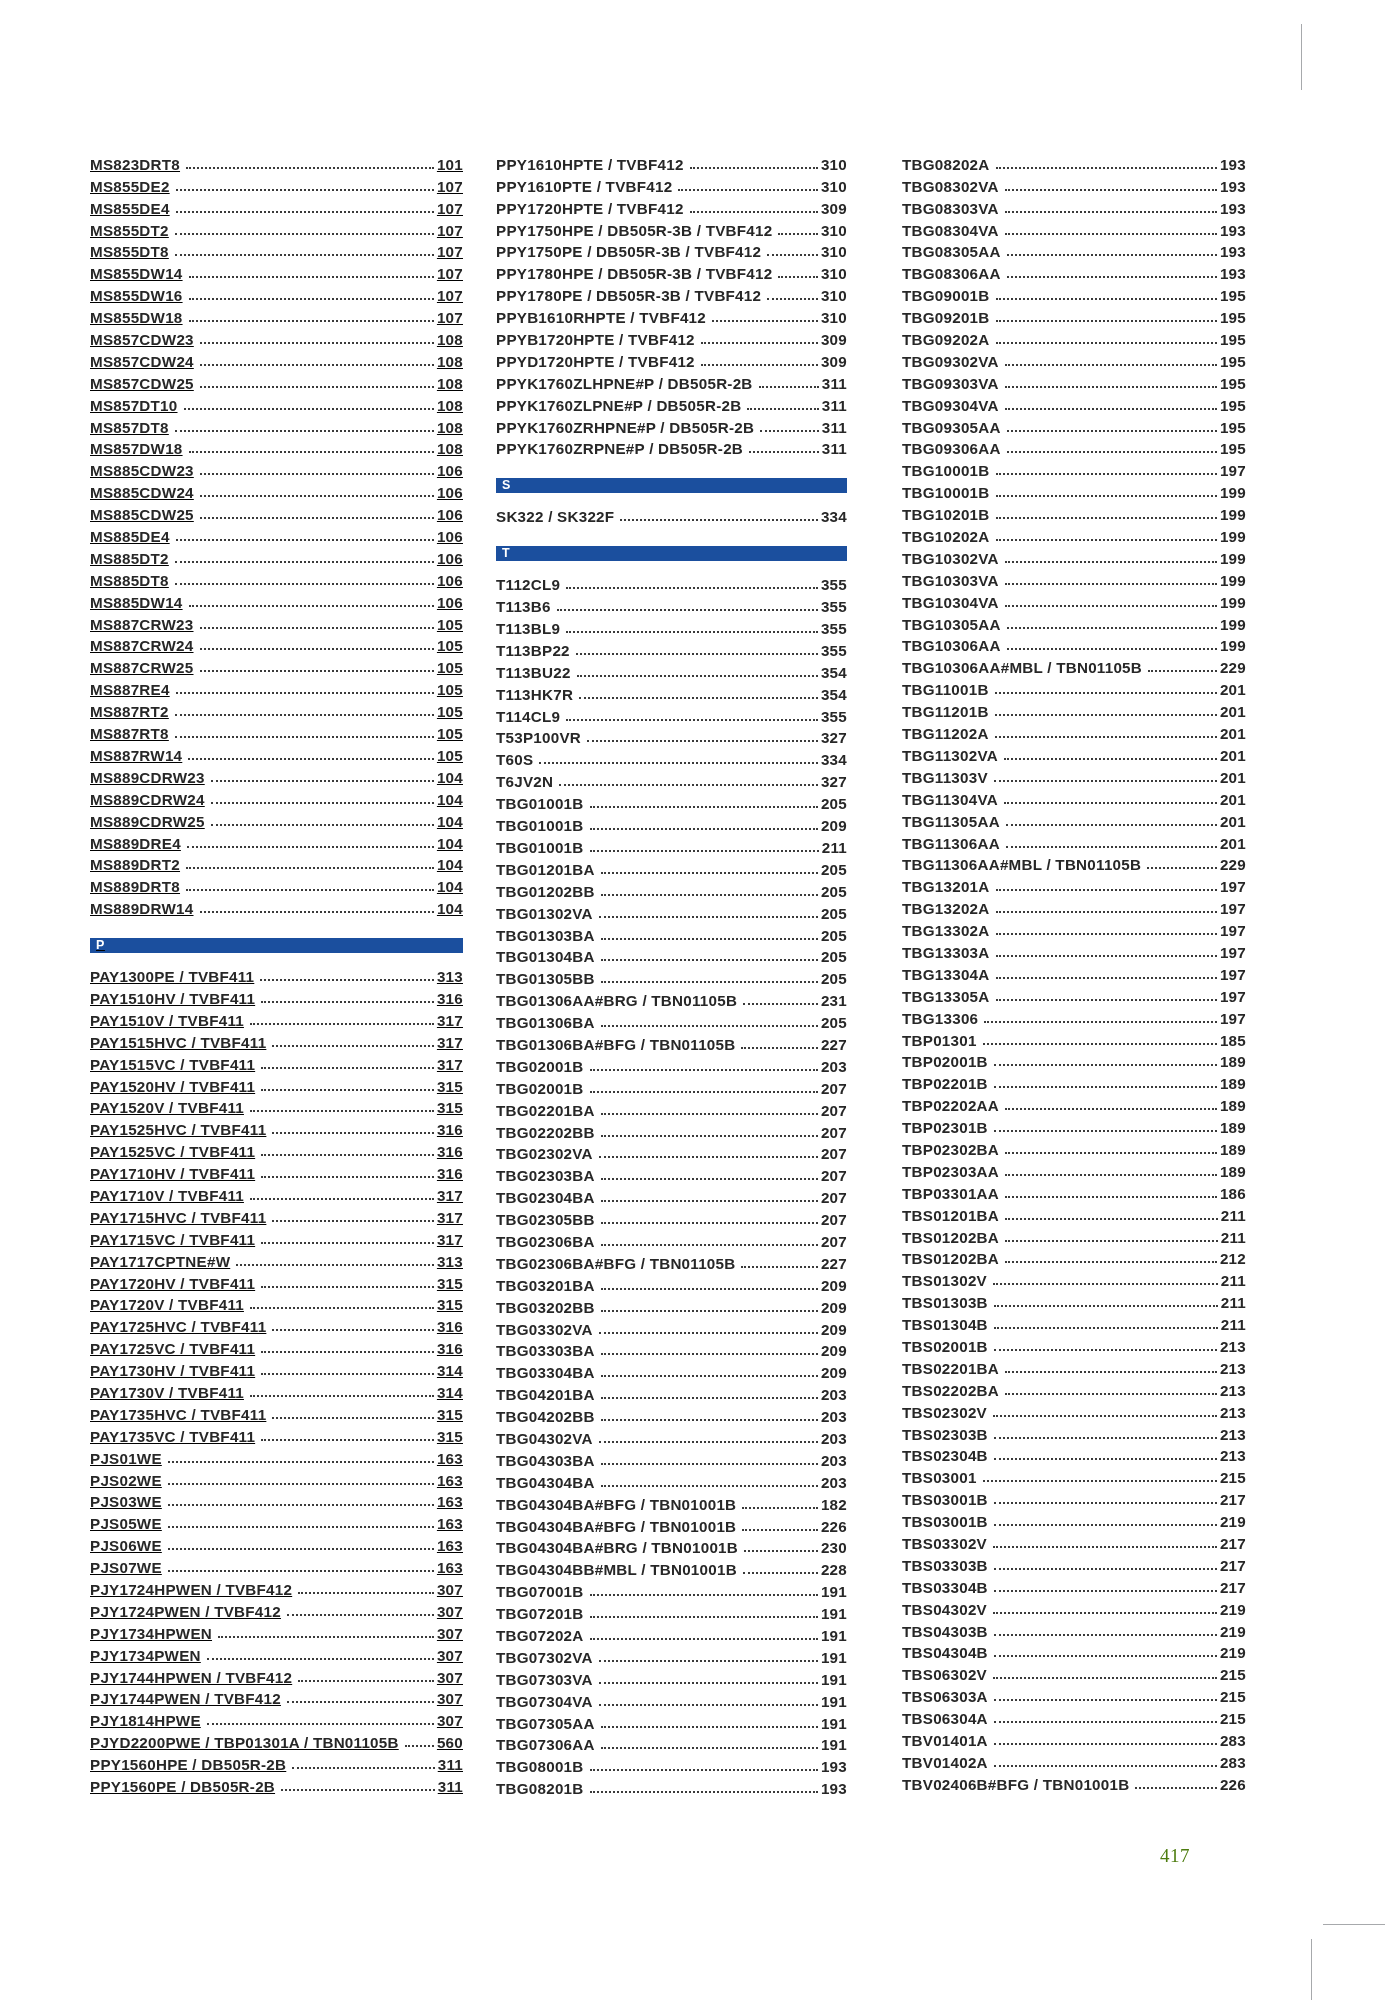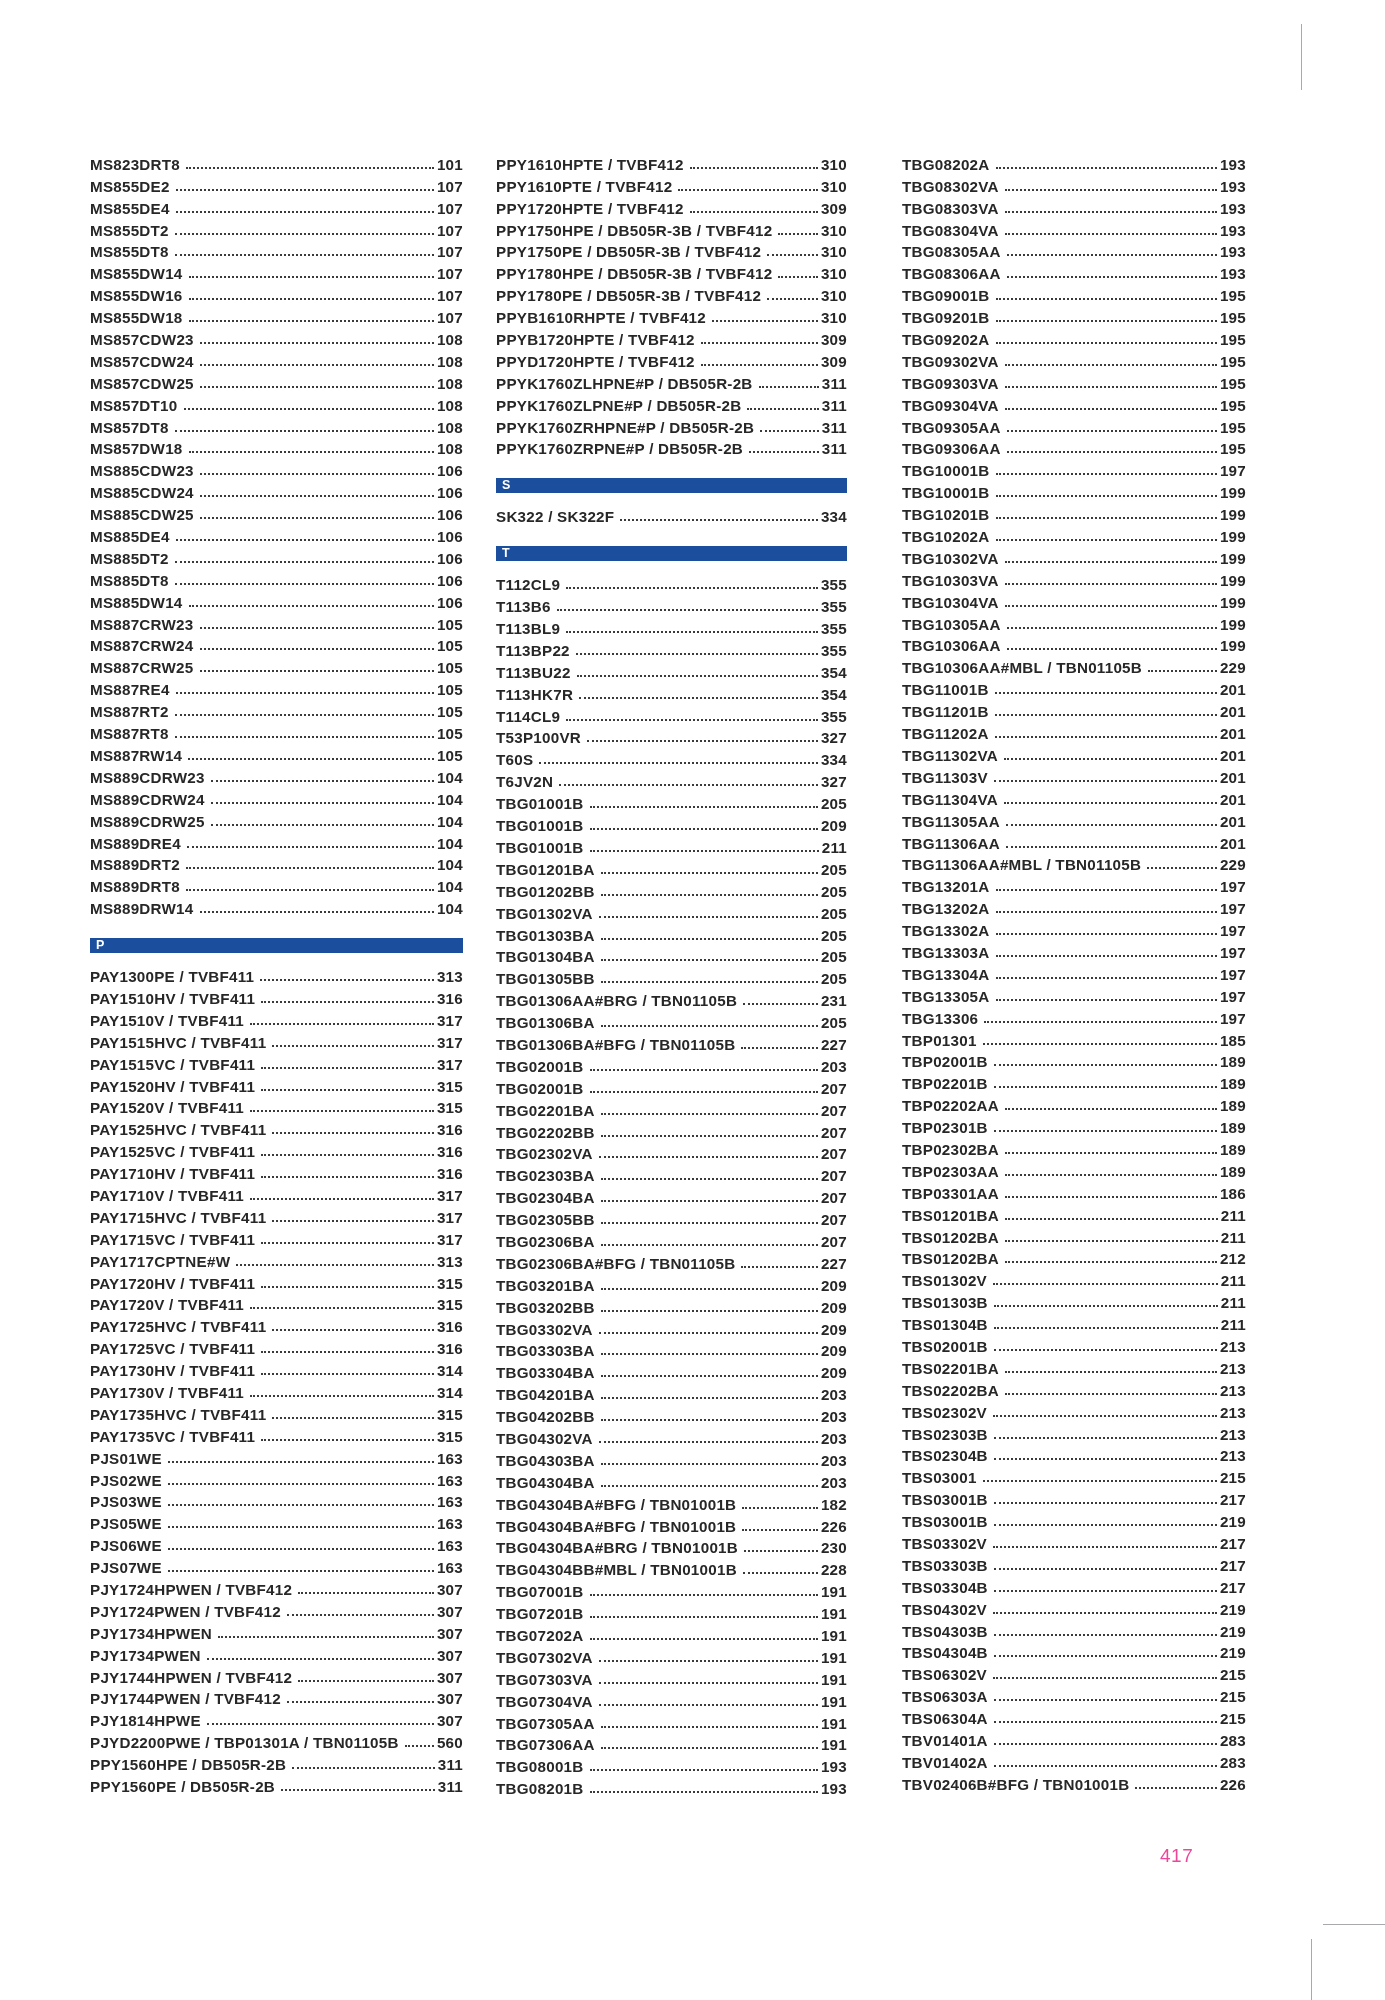"MS823DRT8" .col-0 { text-decoration: none -> underline }
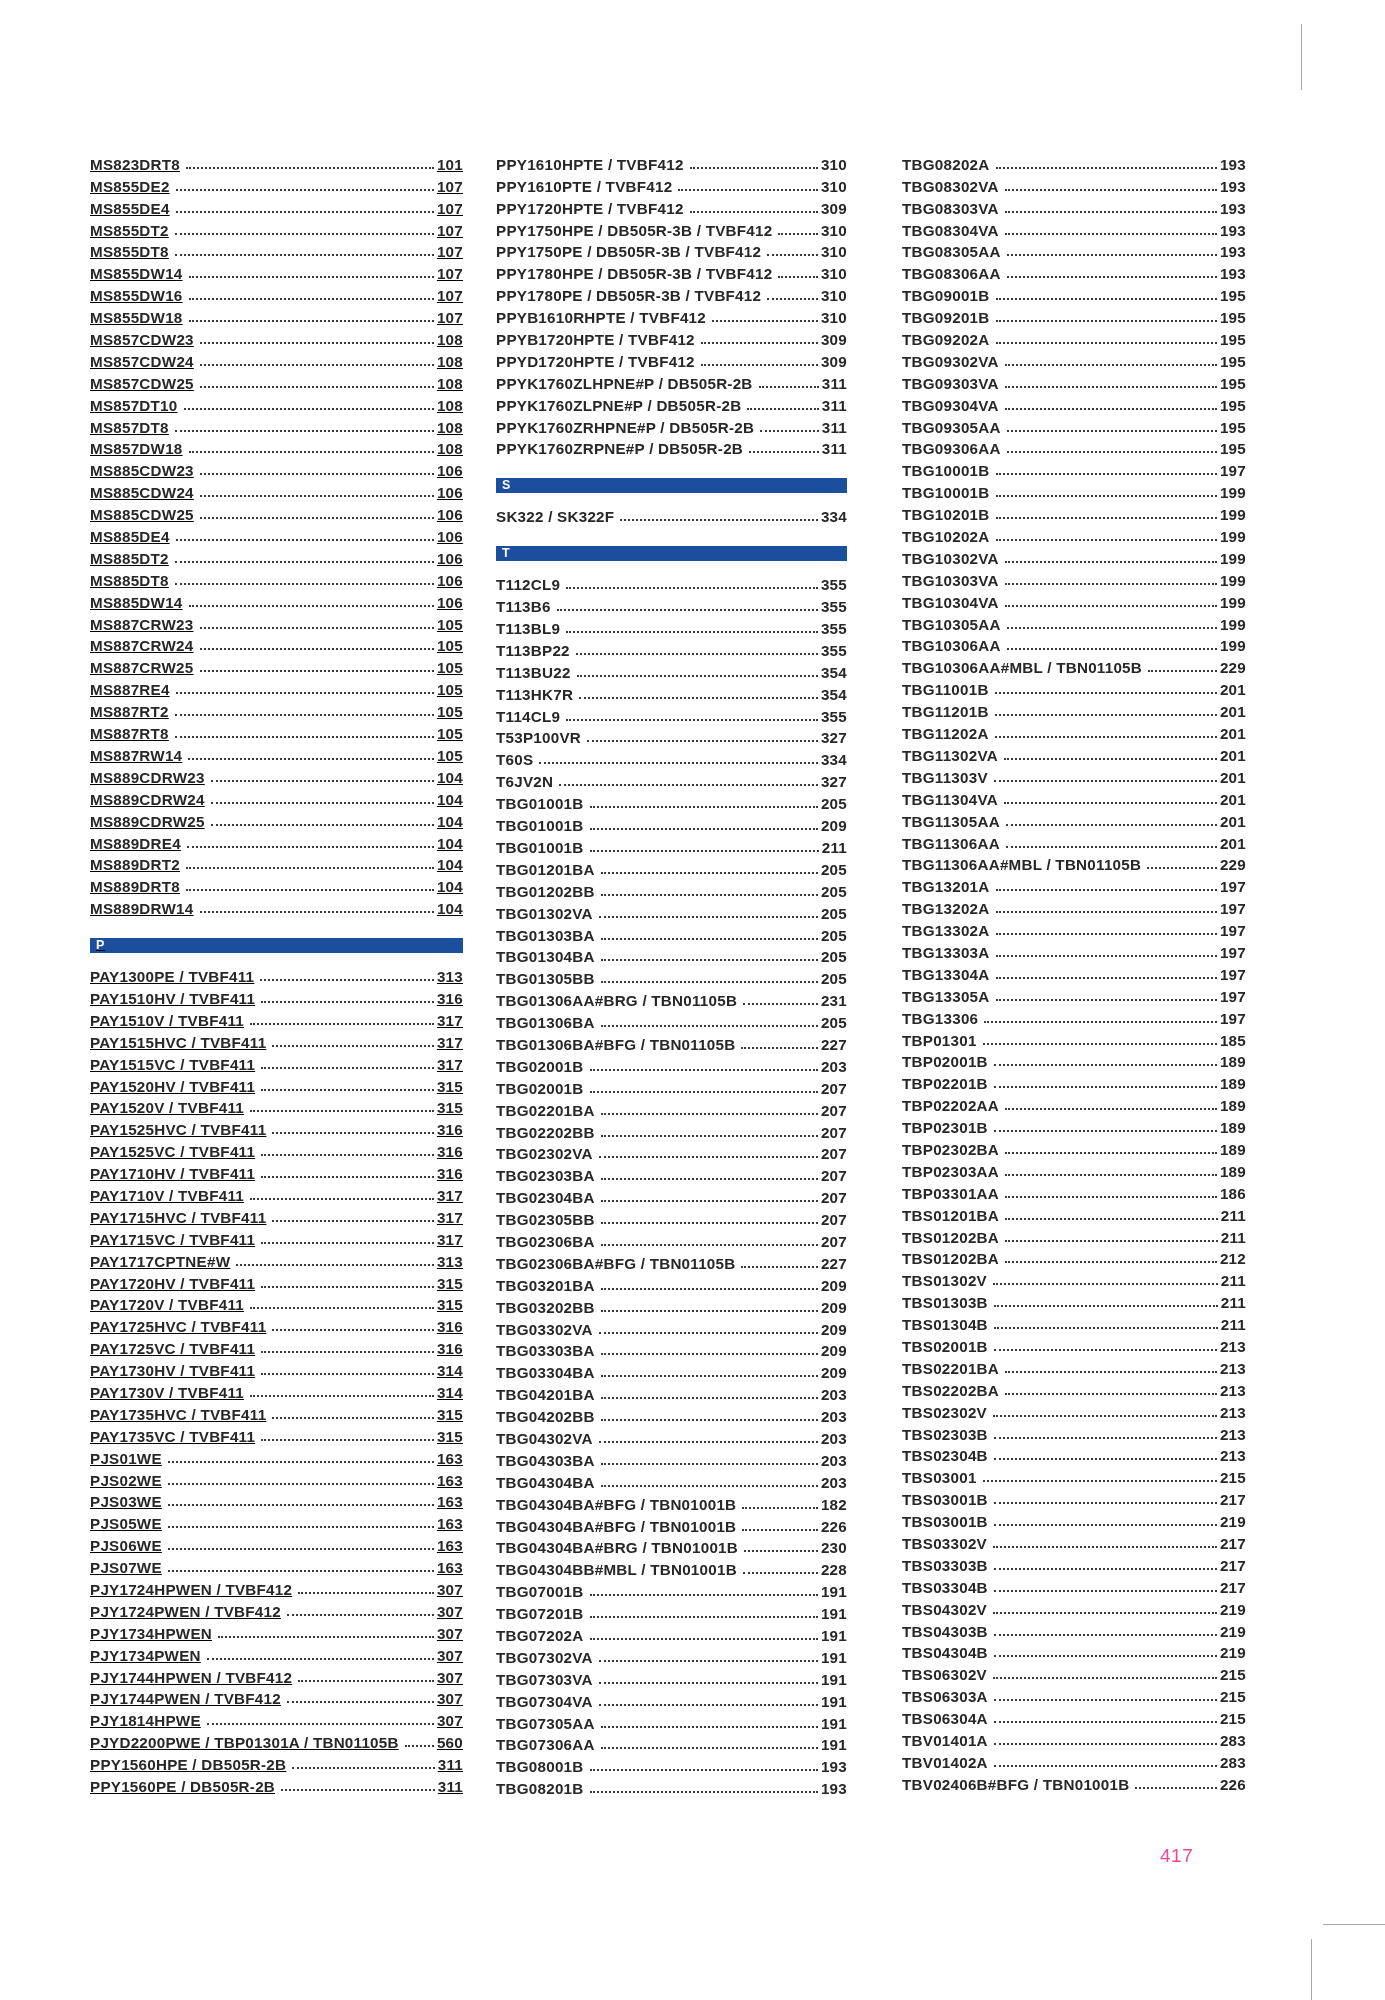"417" .footer-page { color: #ec4899 -> #4d7c0f; font-family: none -> Liberation Serif, serif }
